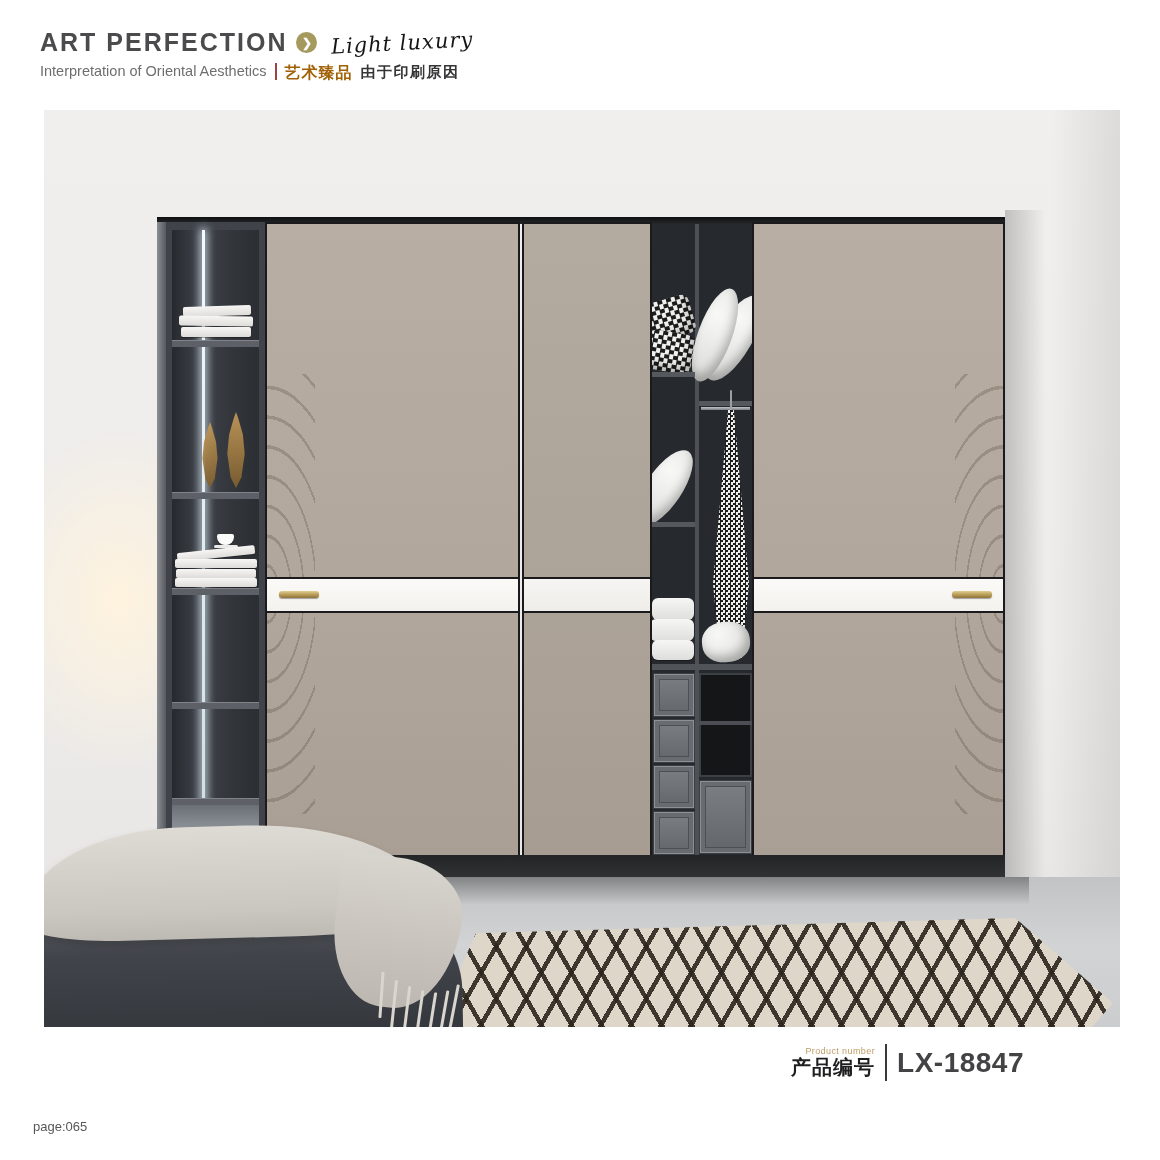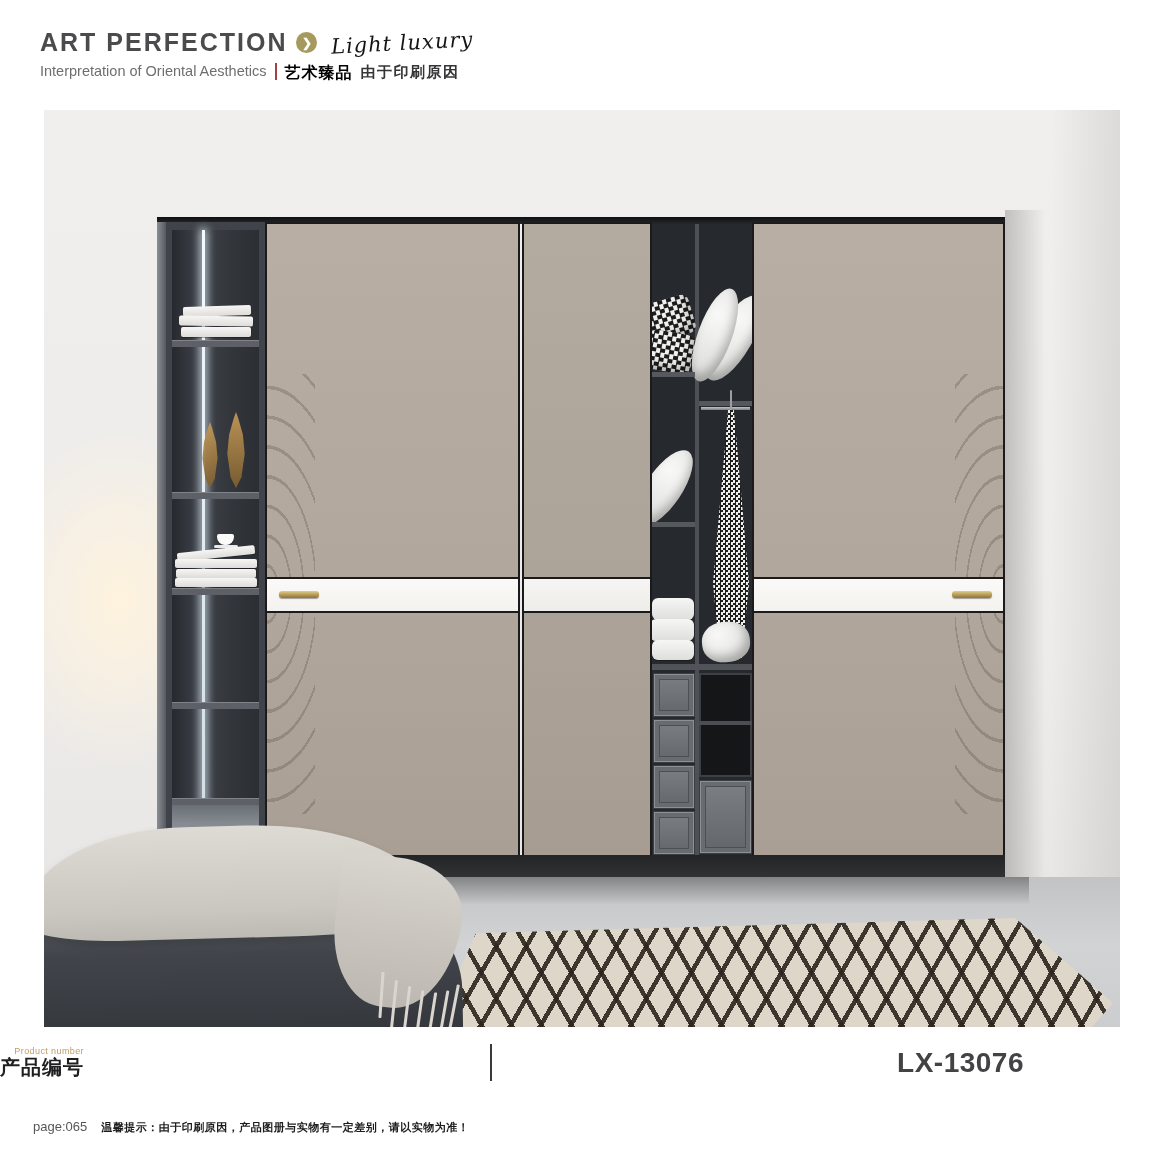"艺术臻品" .series-cn { color: #000000 -> #a16207 }
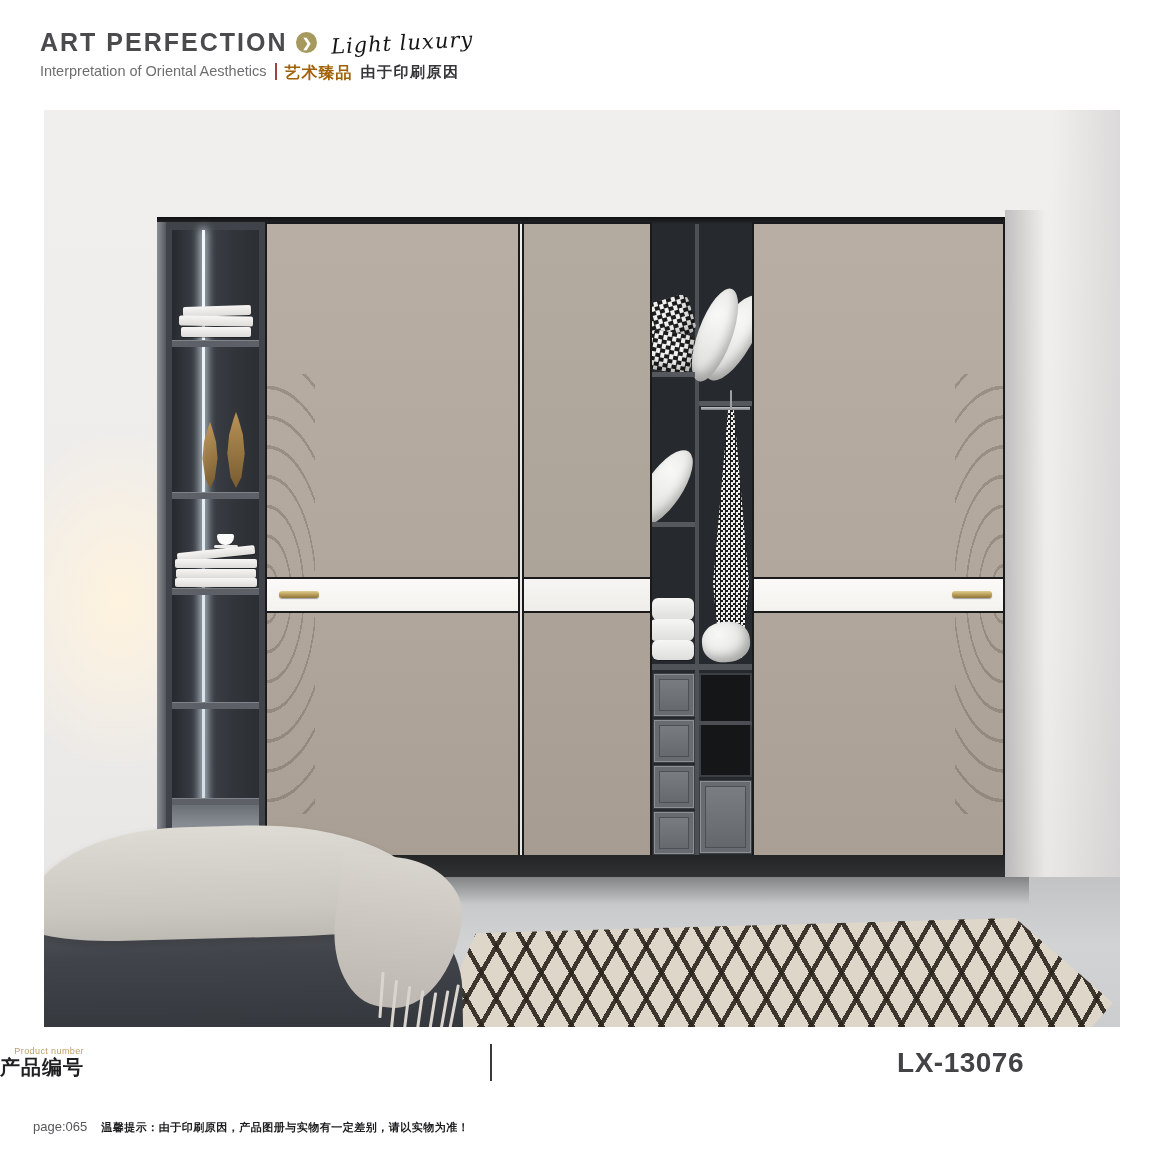"Product number" .prod { justify-content: space-between -> flex-end }
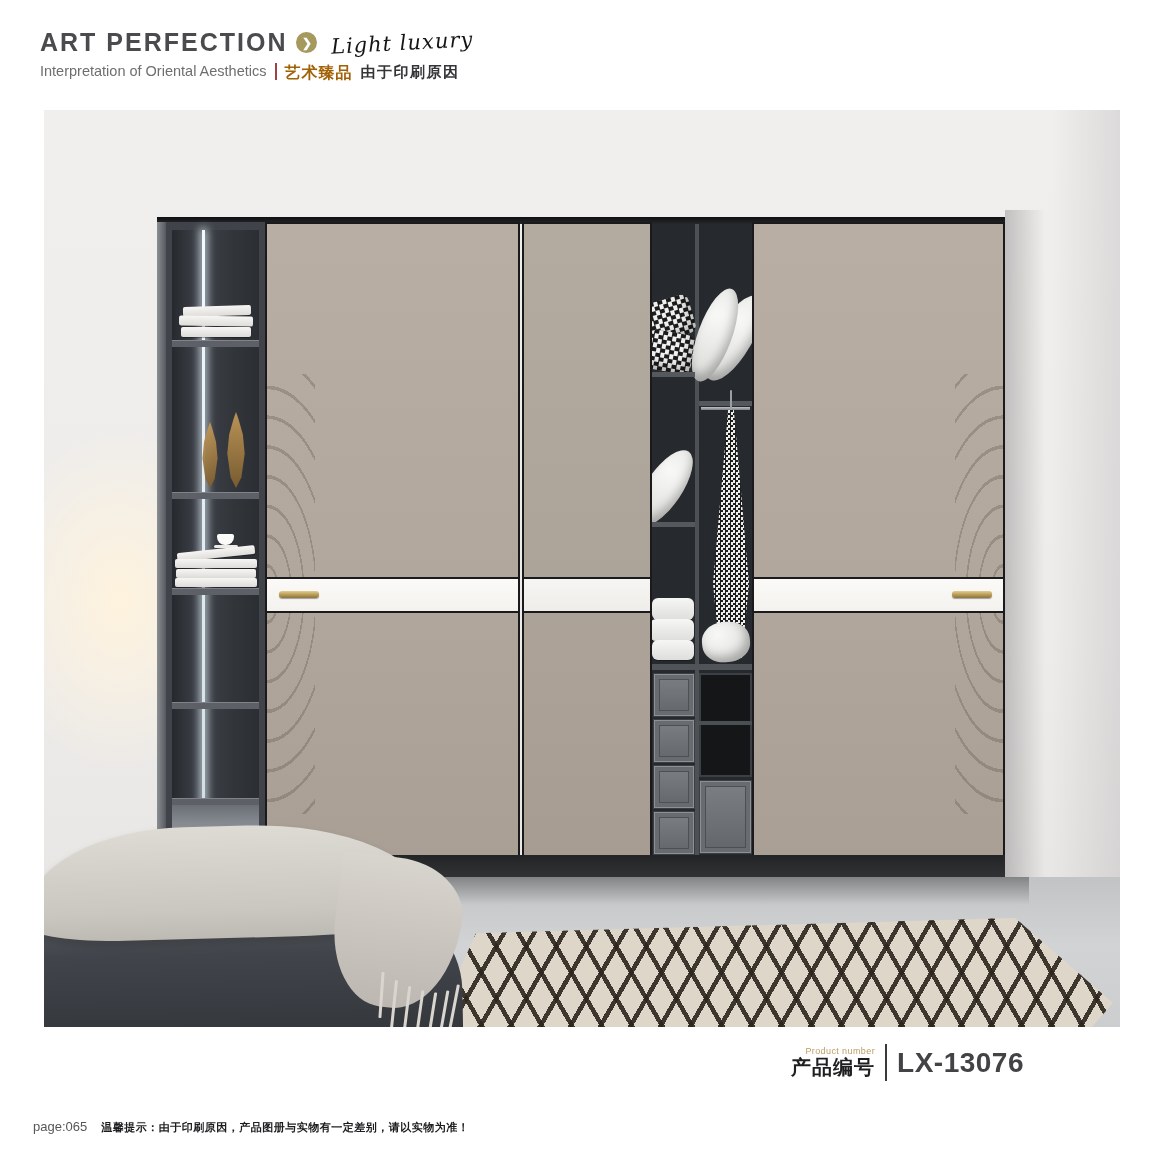"LX-13076" div.prod-code { text: LX-13076 -> LX-18847 }
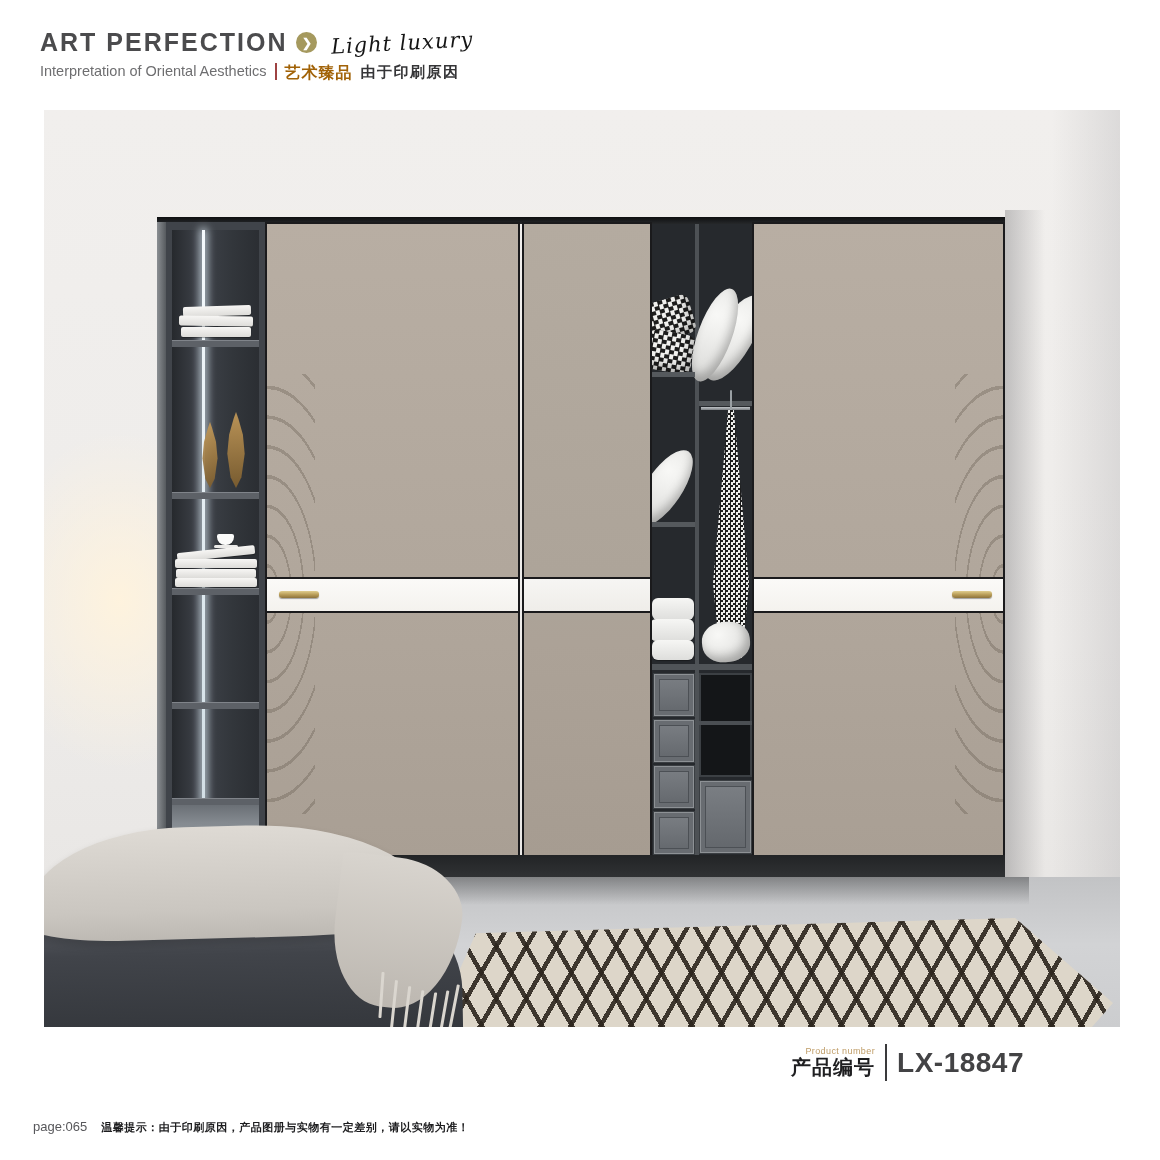"温馨提示：由于印刷原因，产品图册与实物有一定差别，请以实物为准！" span.footer-notice { html: <span>温馨提示：由于印刷原因，产品图册与实物有一定差别，请以实物为准！</span> -> none }
